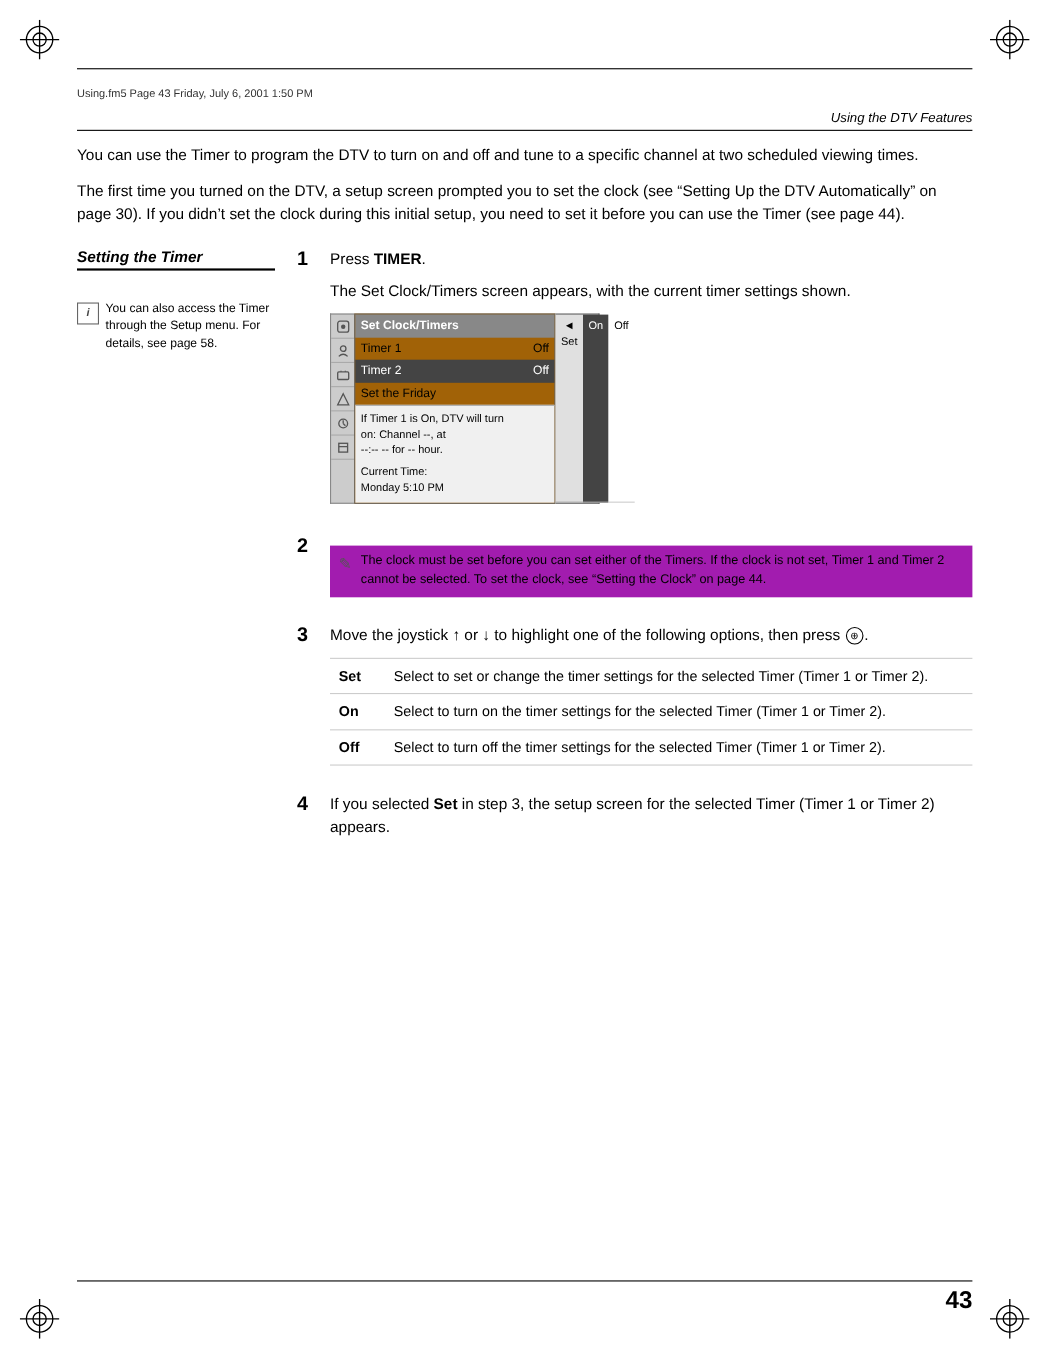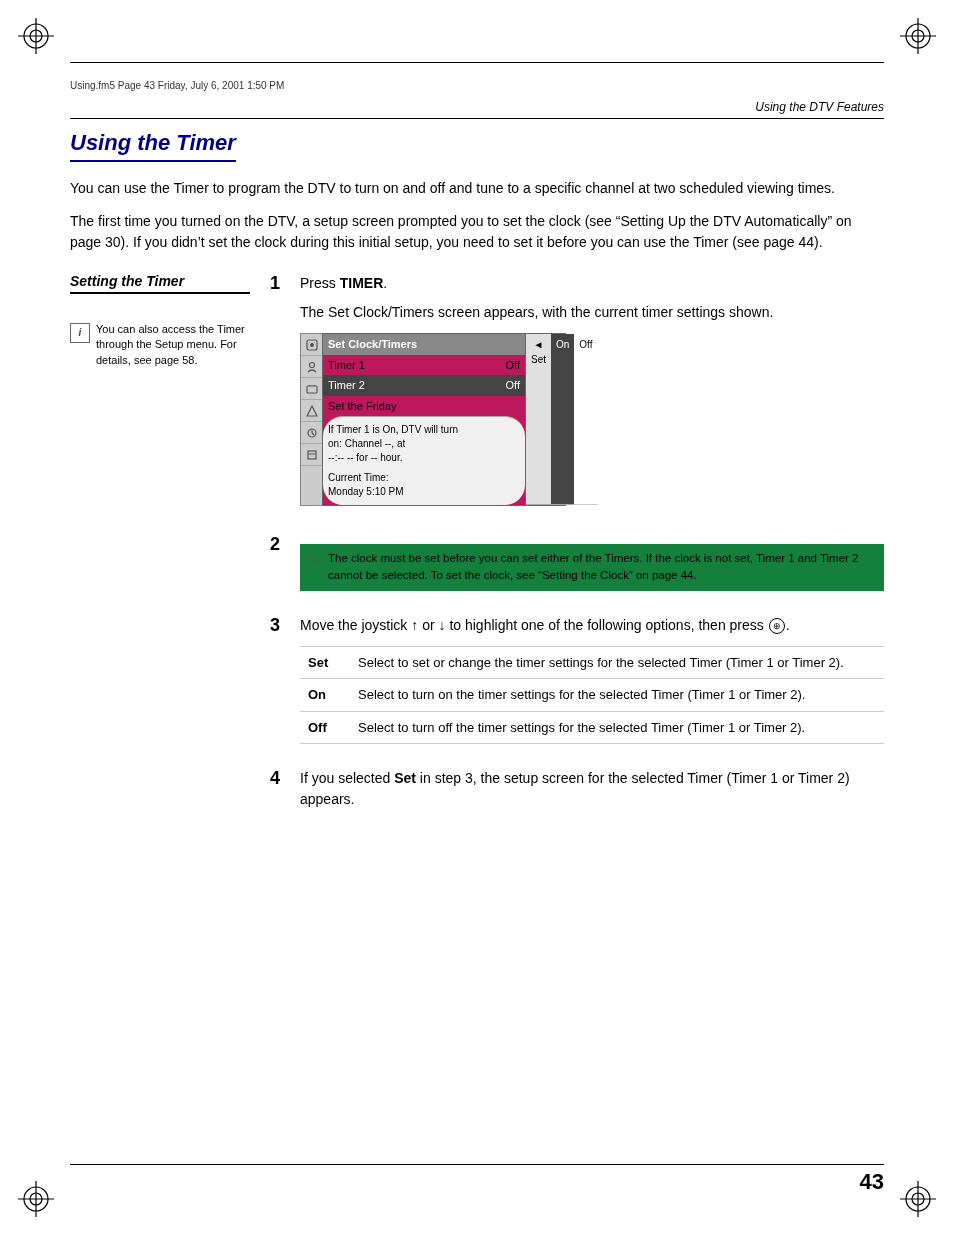"Using the Timer" div.section-title { html: <div> <em><span>Using the Timer</span></em> </div> -> none }
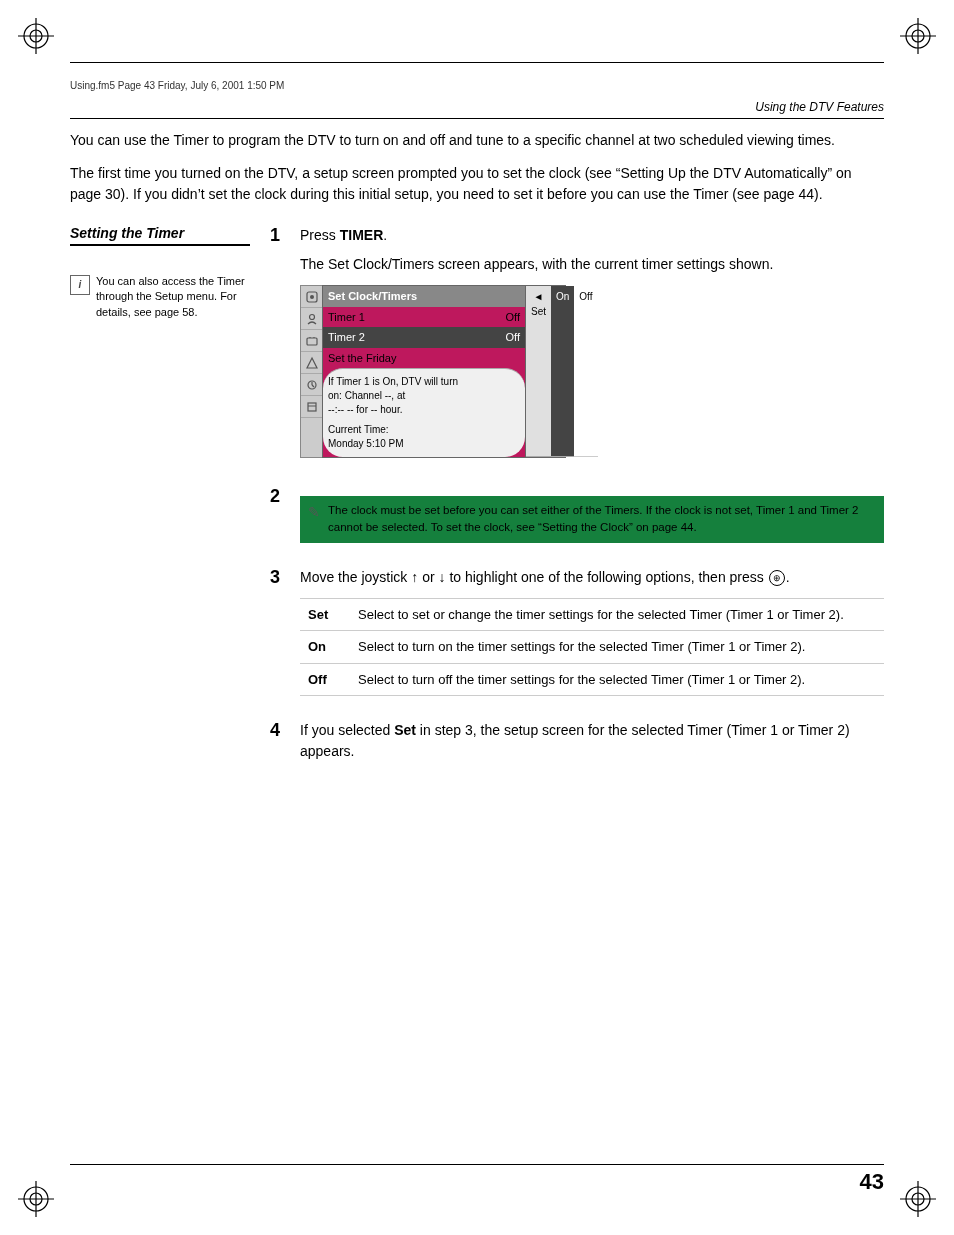"Set Clock/Timers" .screen-box { background: #be185d -> #a16207; width: 204px -> 183px }
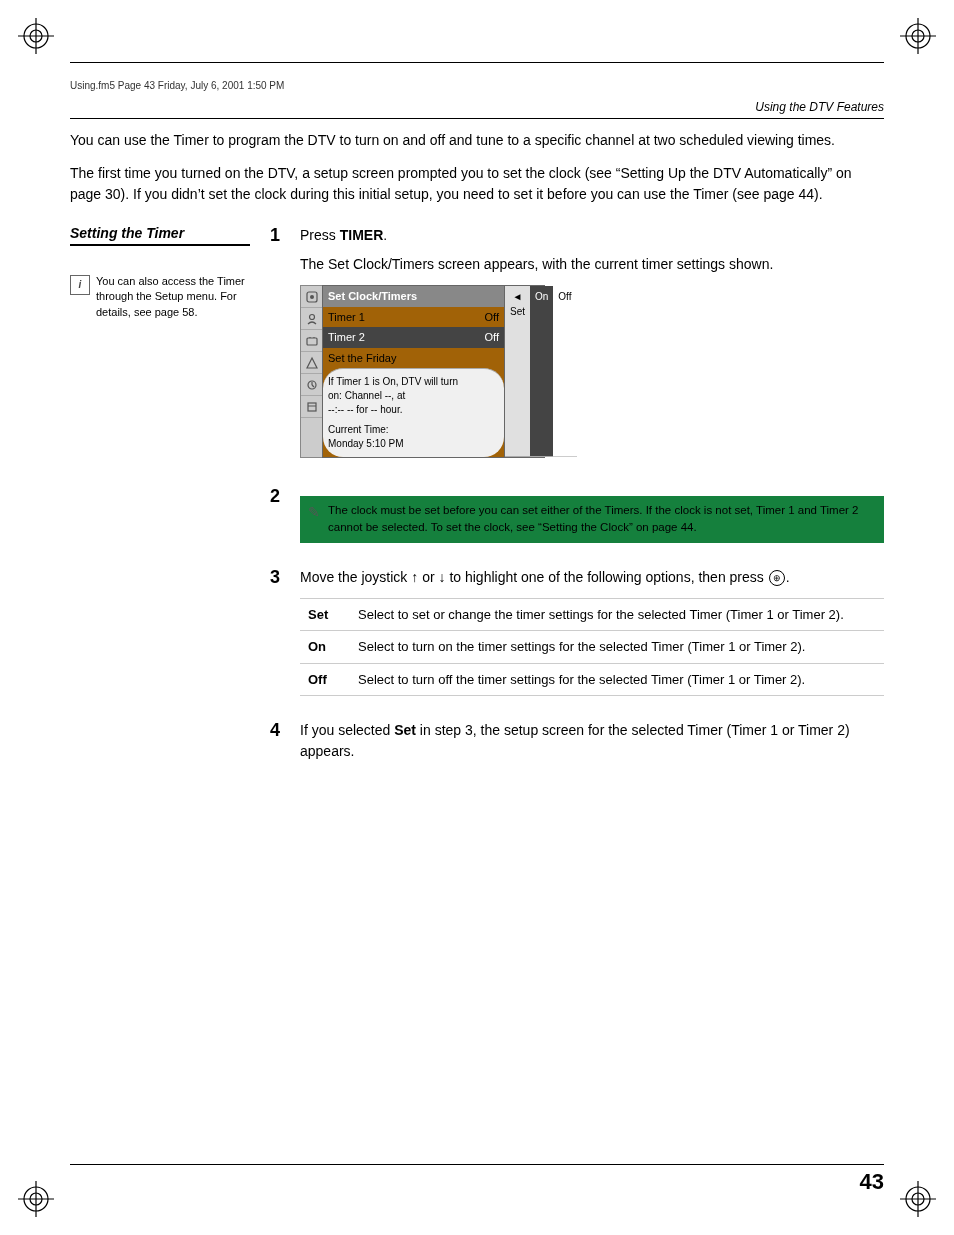"If Timer 1 is On," .screen-info { border-radius: 20px -> none }
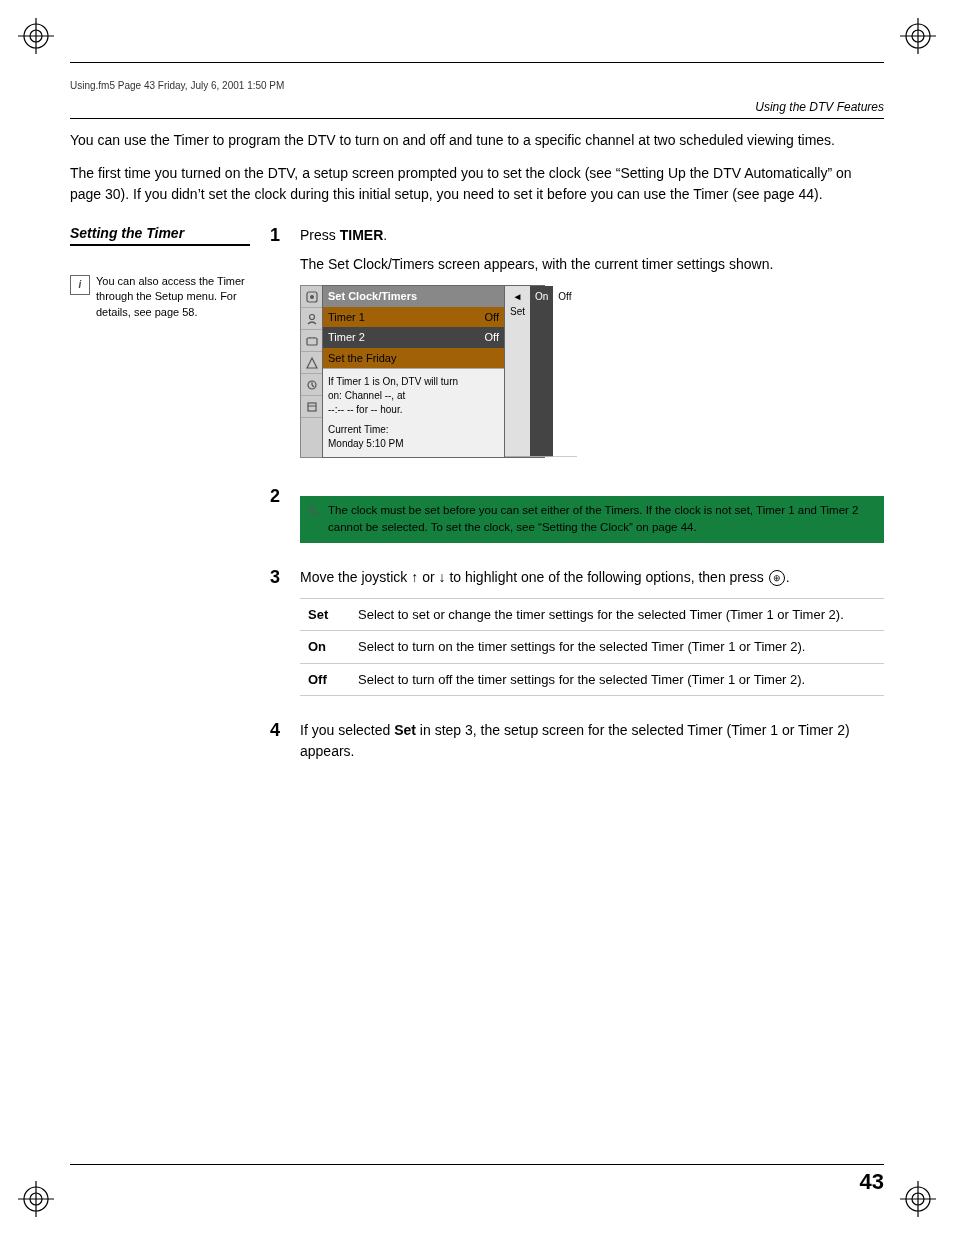"The clock must be set" .note-box { background: #15803d -> #a21caf }
